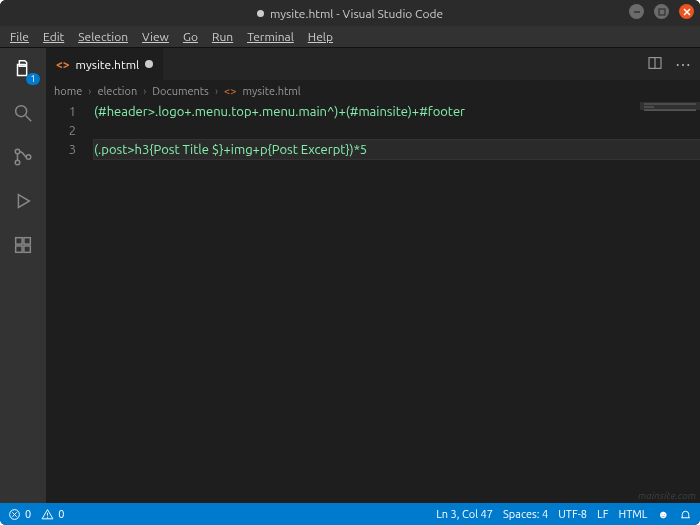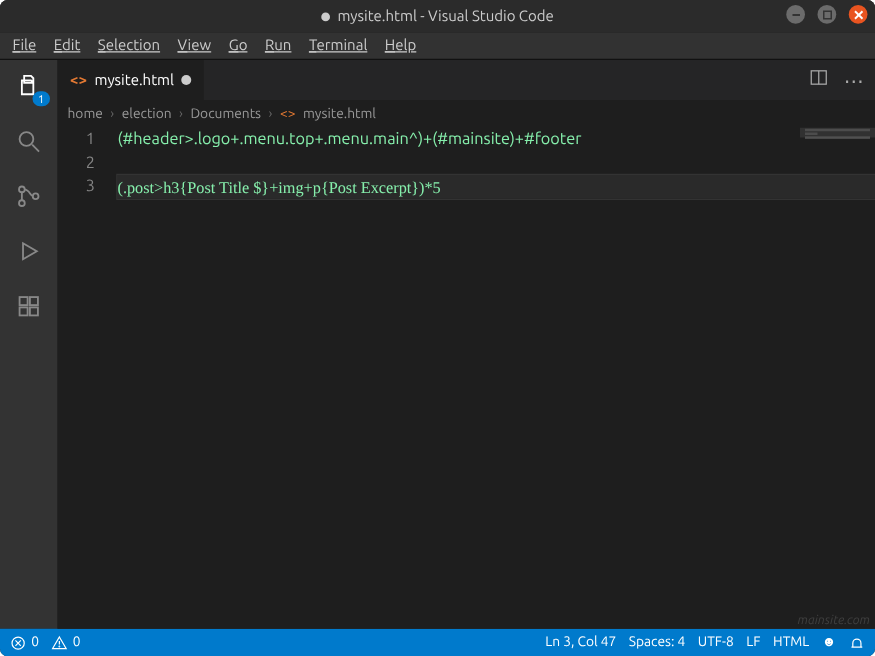"(.post>h3{Post Title $}+img+p{Post" .code .line.current { font-family: Liberation Serif, serif -> none }
